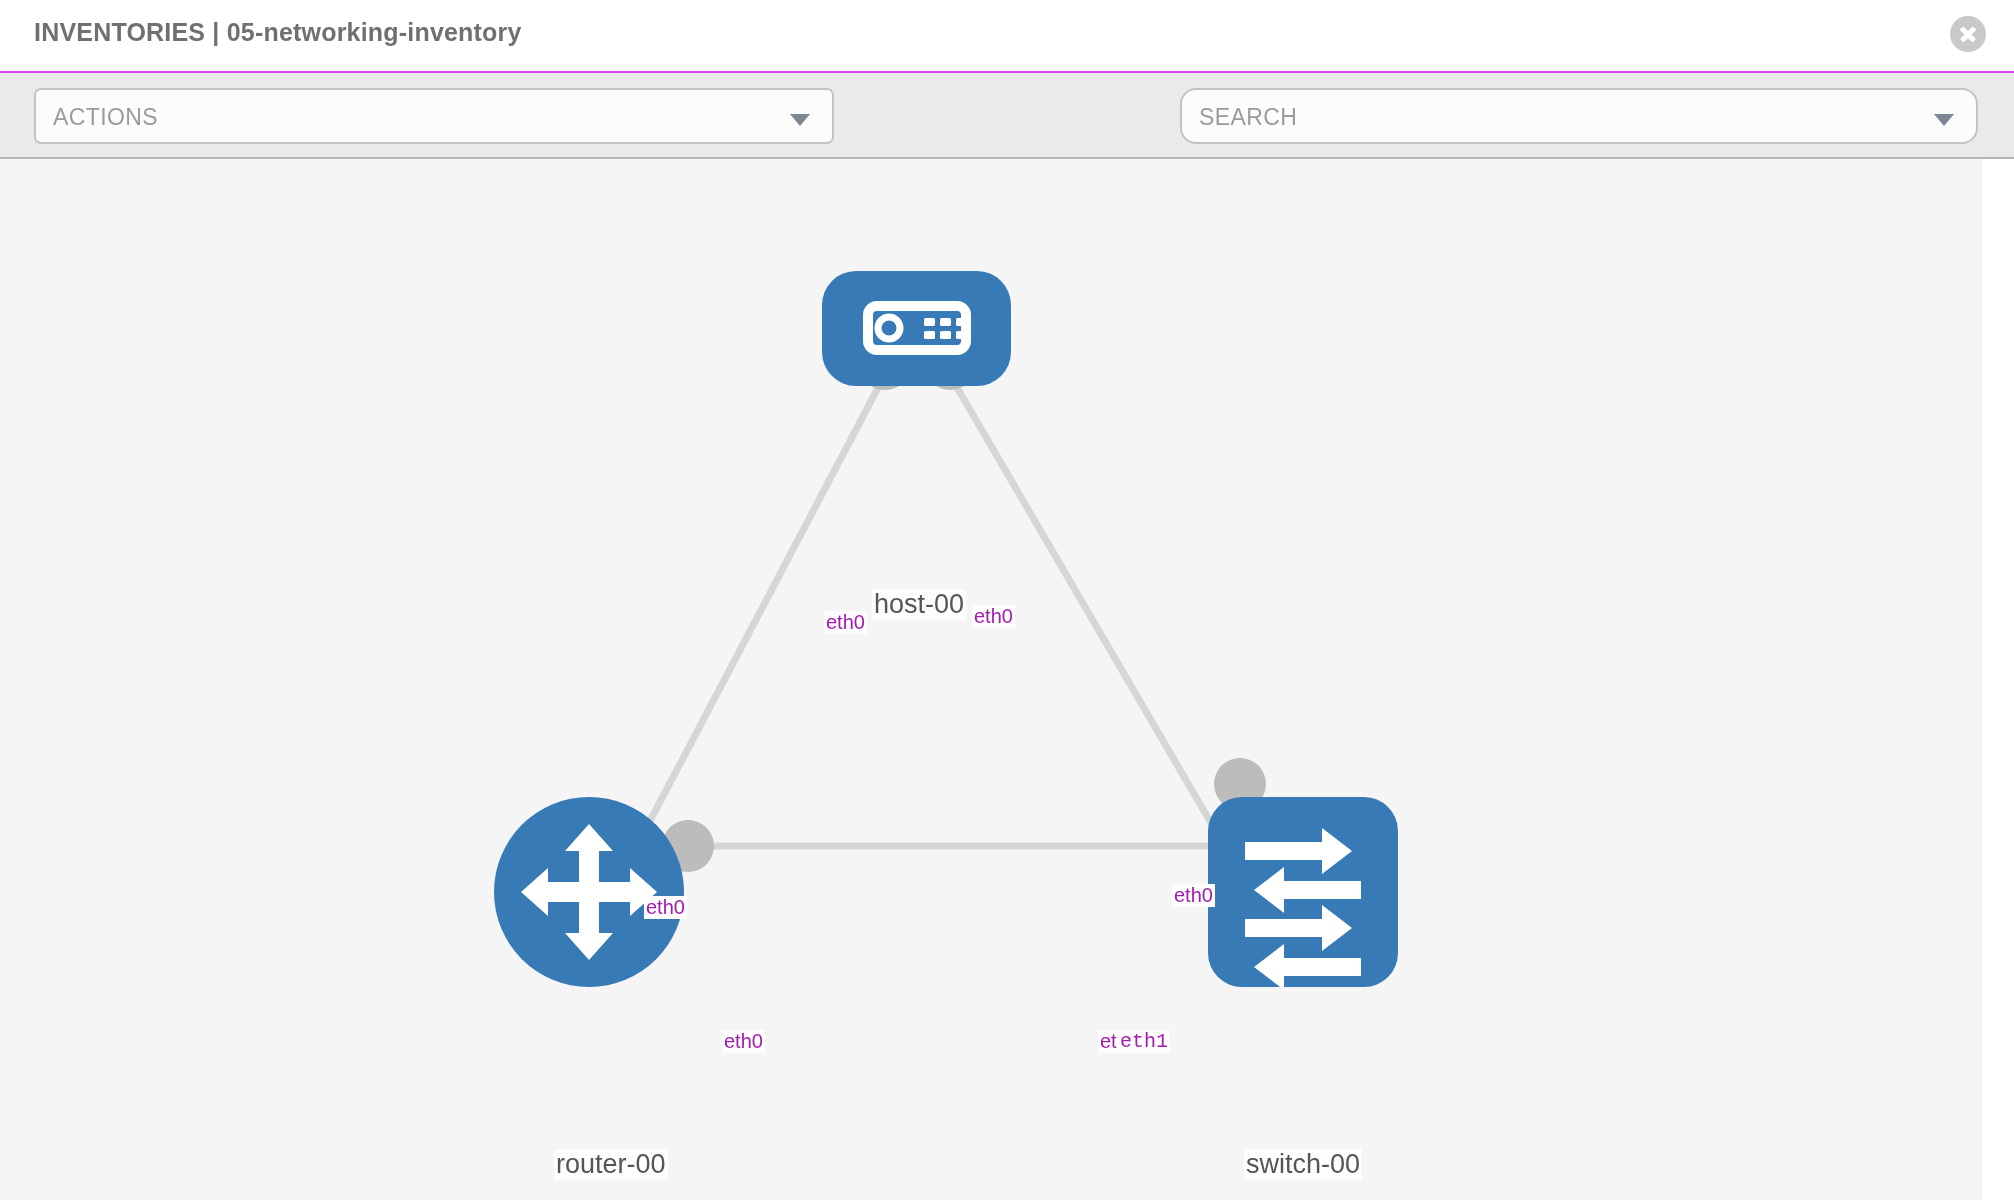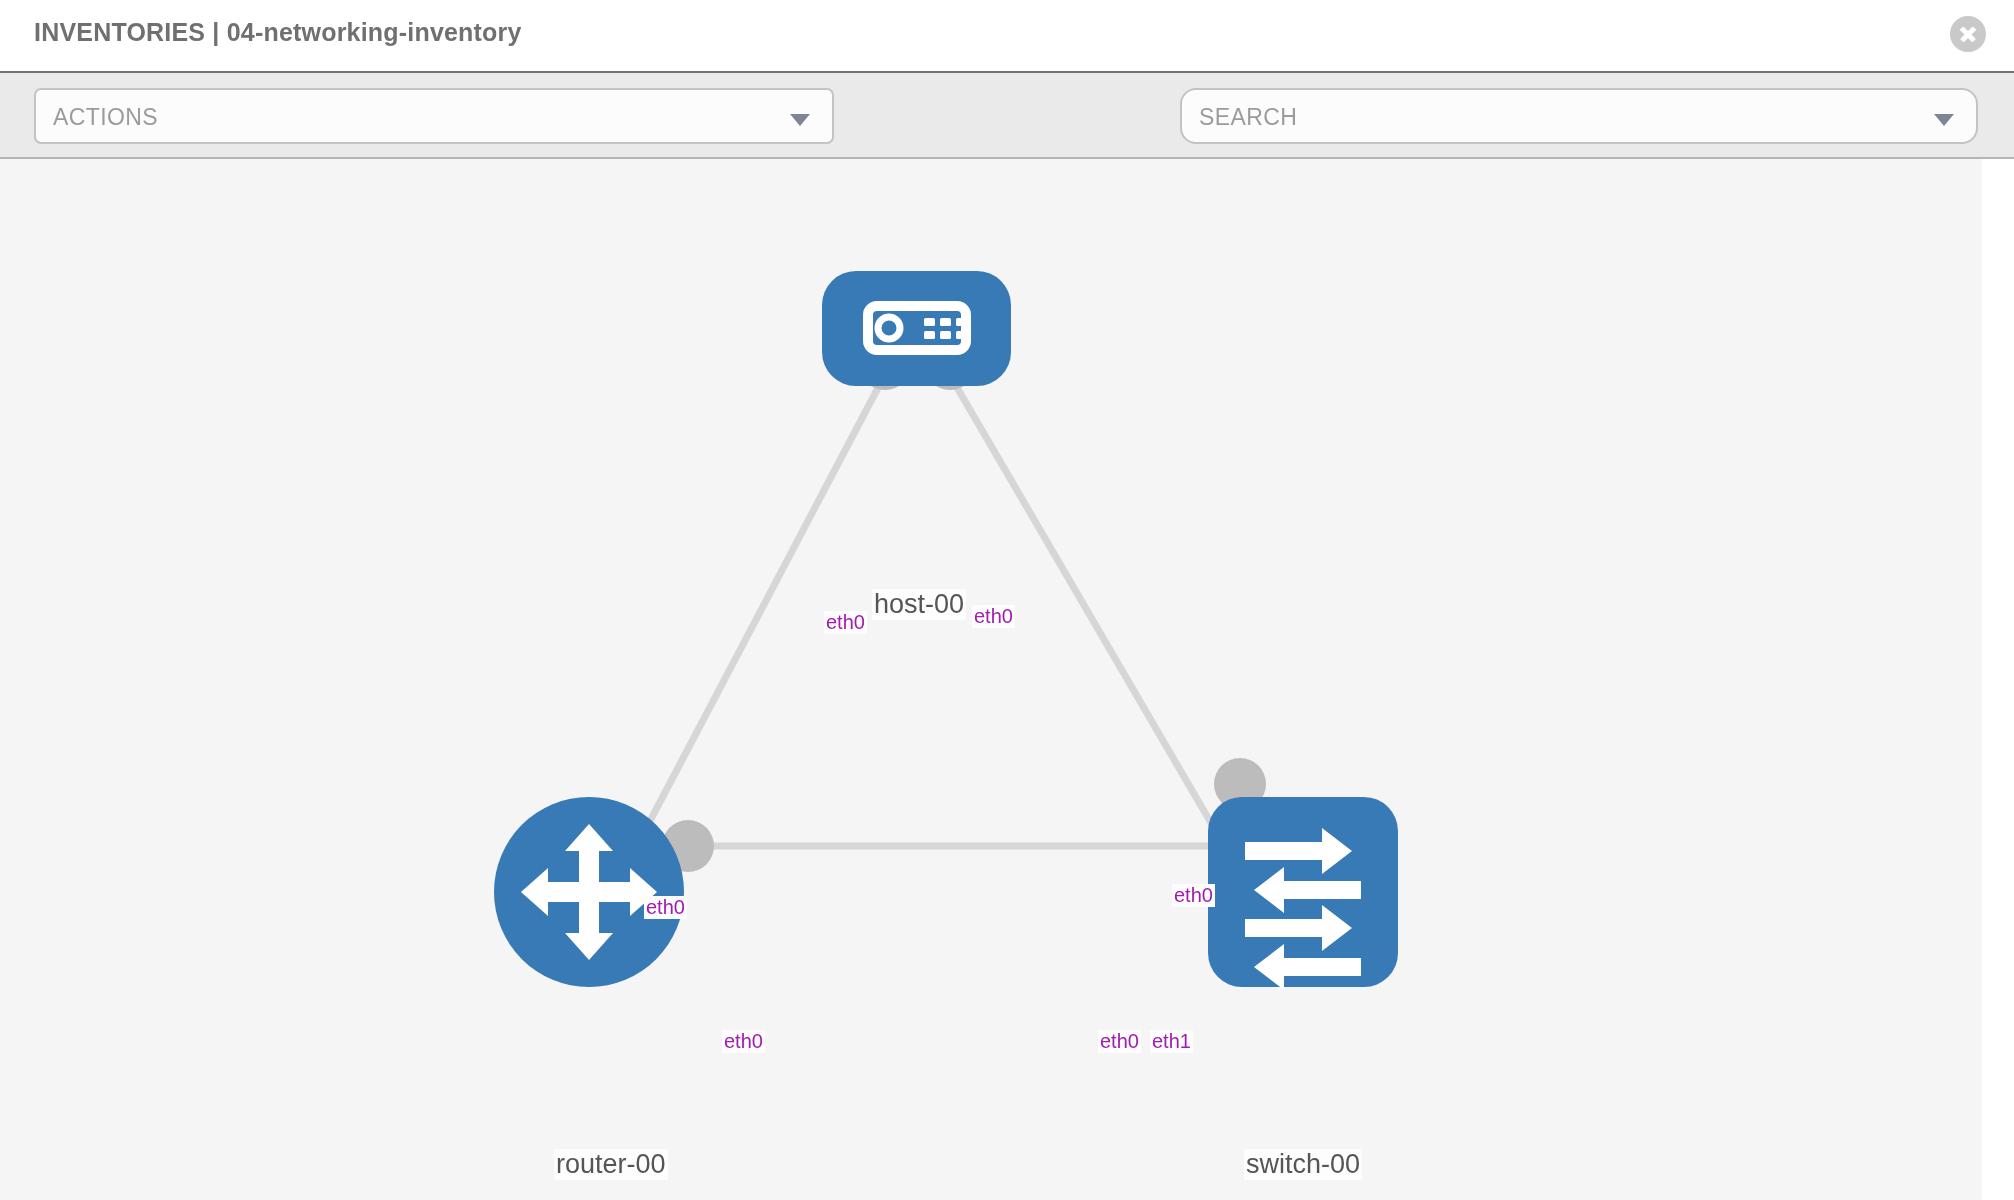"INVENTORIES | 04-networking-inventory" div.header-title { text: 04-networking-inventory -> 05-networking-inventory }
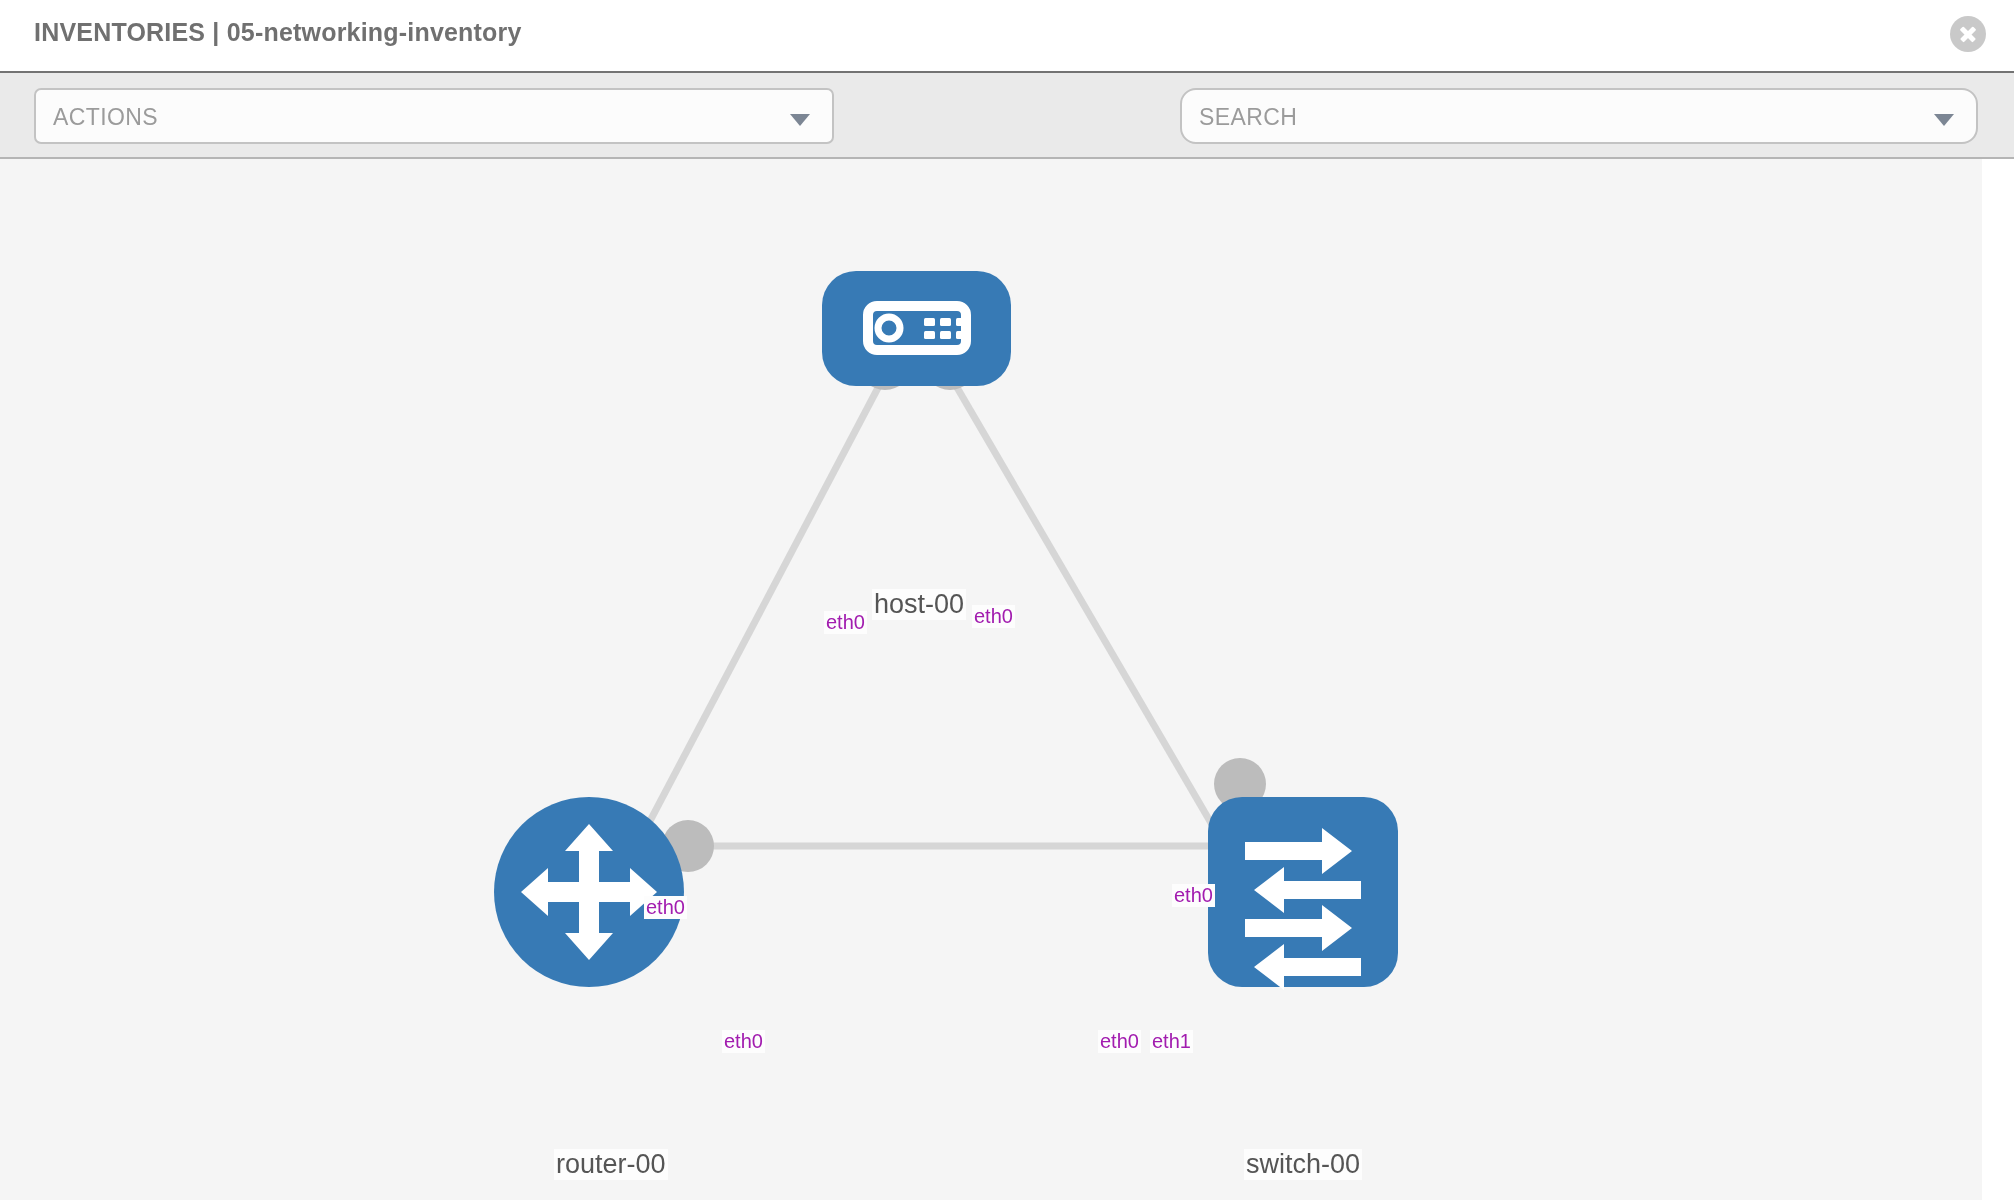"ACTIONS" .toolbar { border-top: 2px solid #737373 -> 2px solid #d946ef }
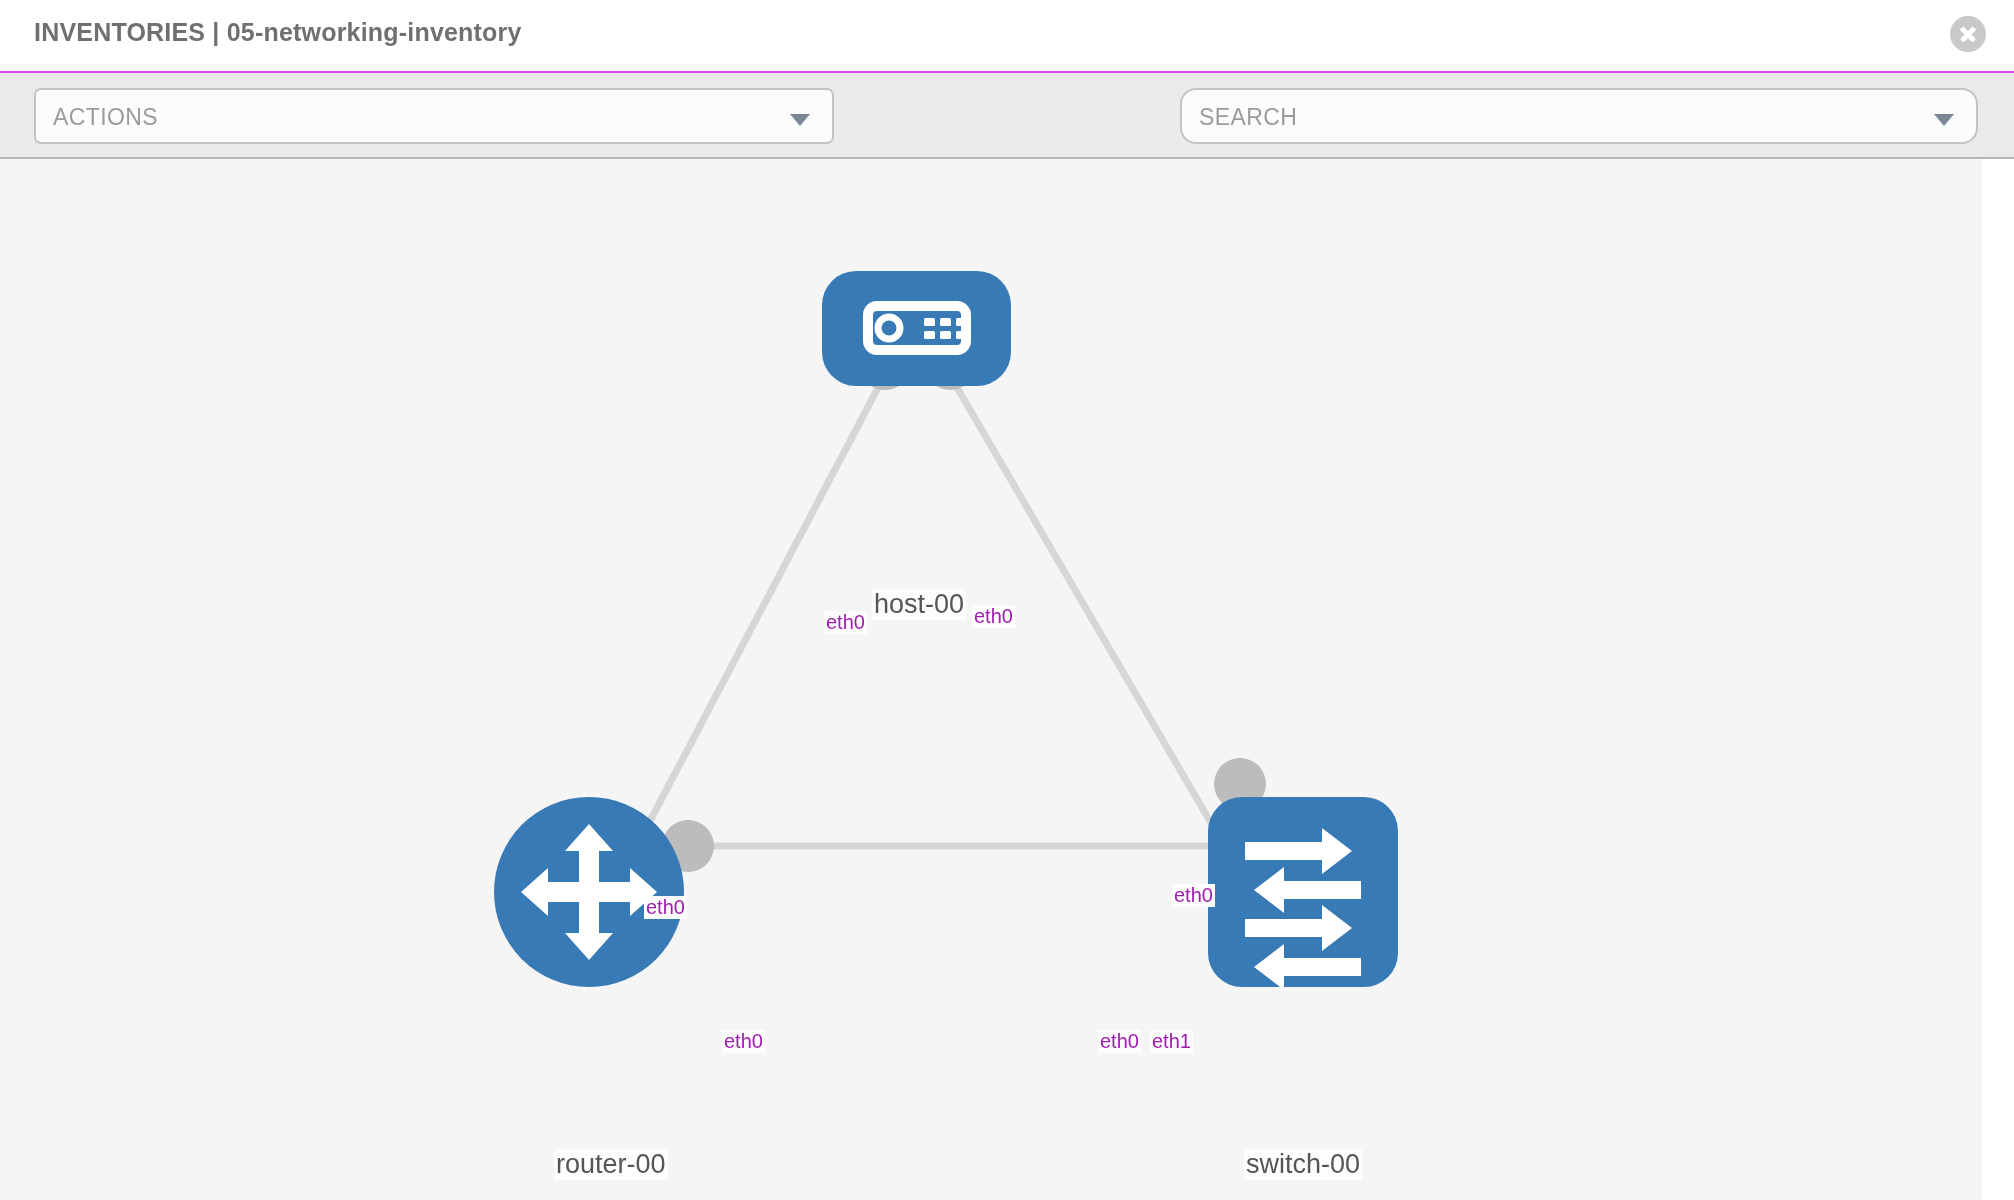"eth1" div.edge-label { font-family: none -> Liberation Mono, monospace; left: 1150px -> 1118px }
